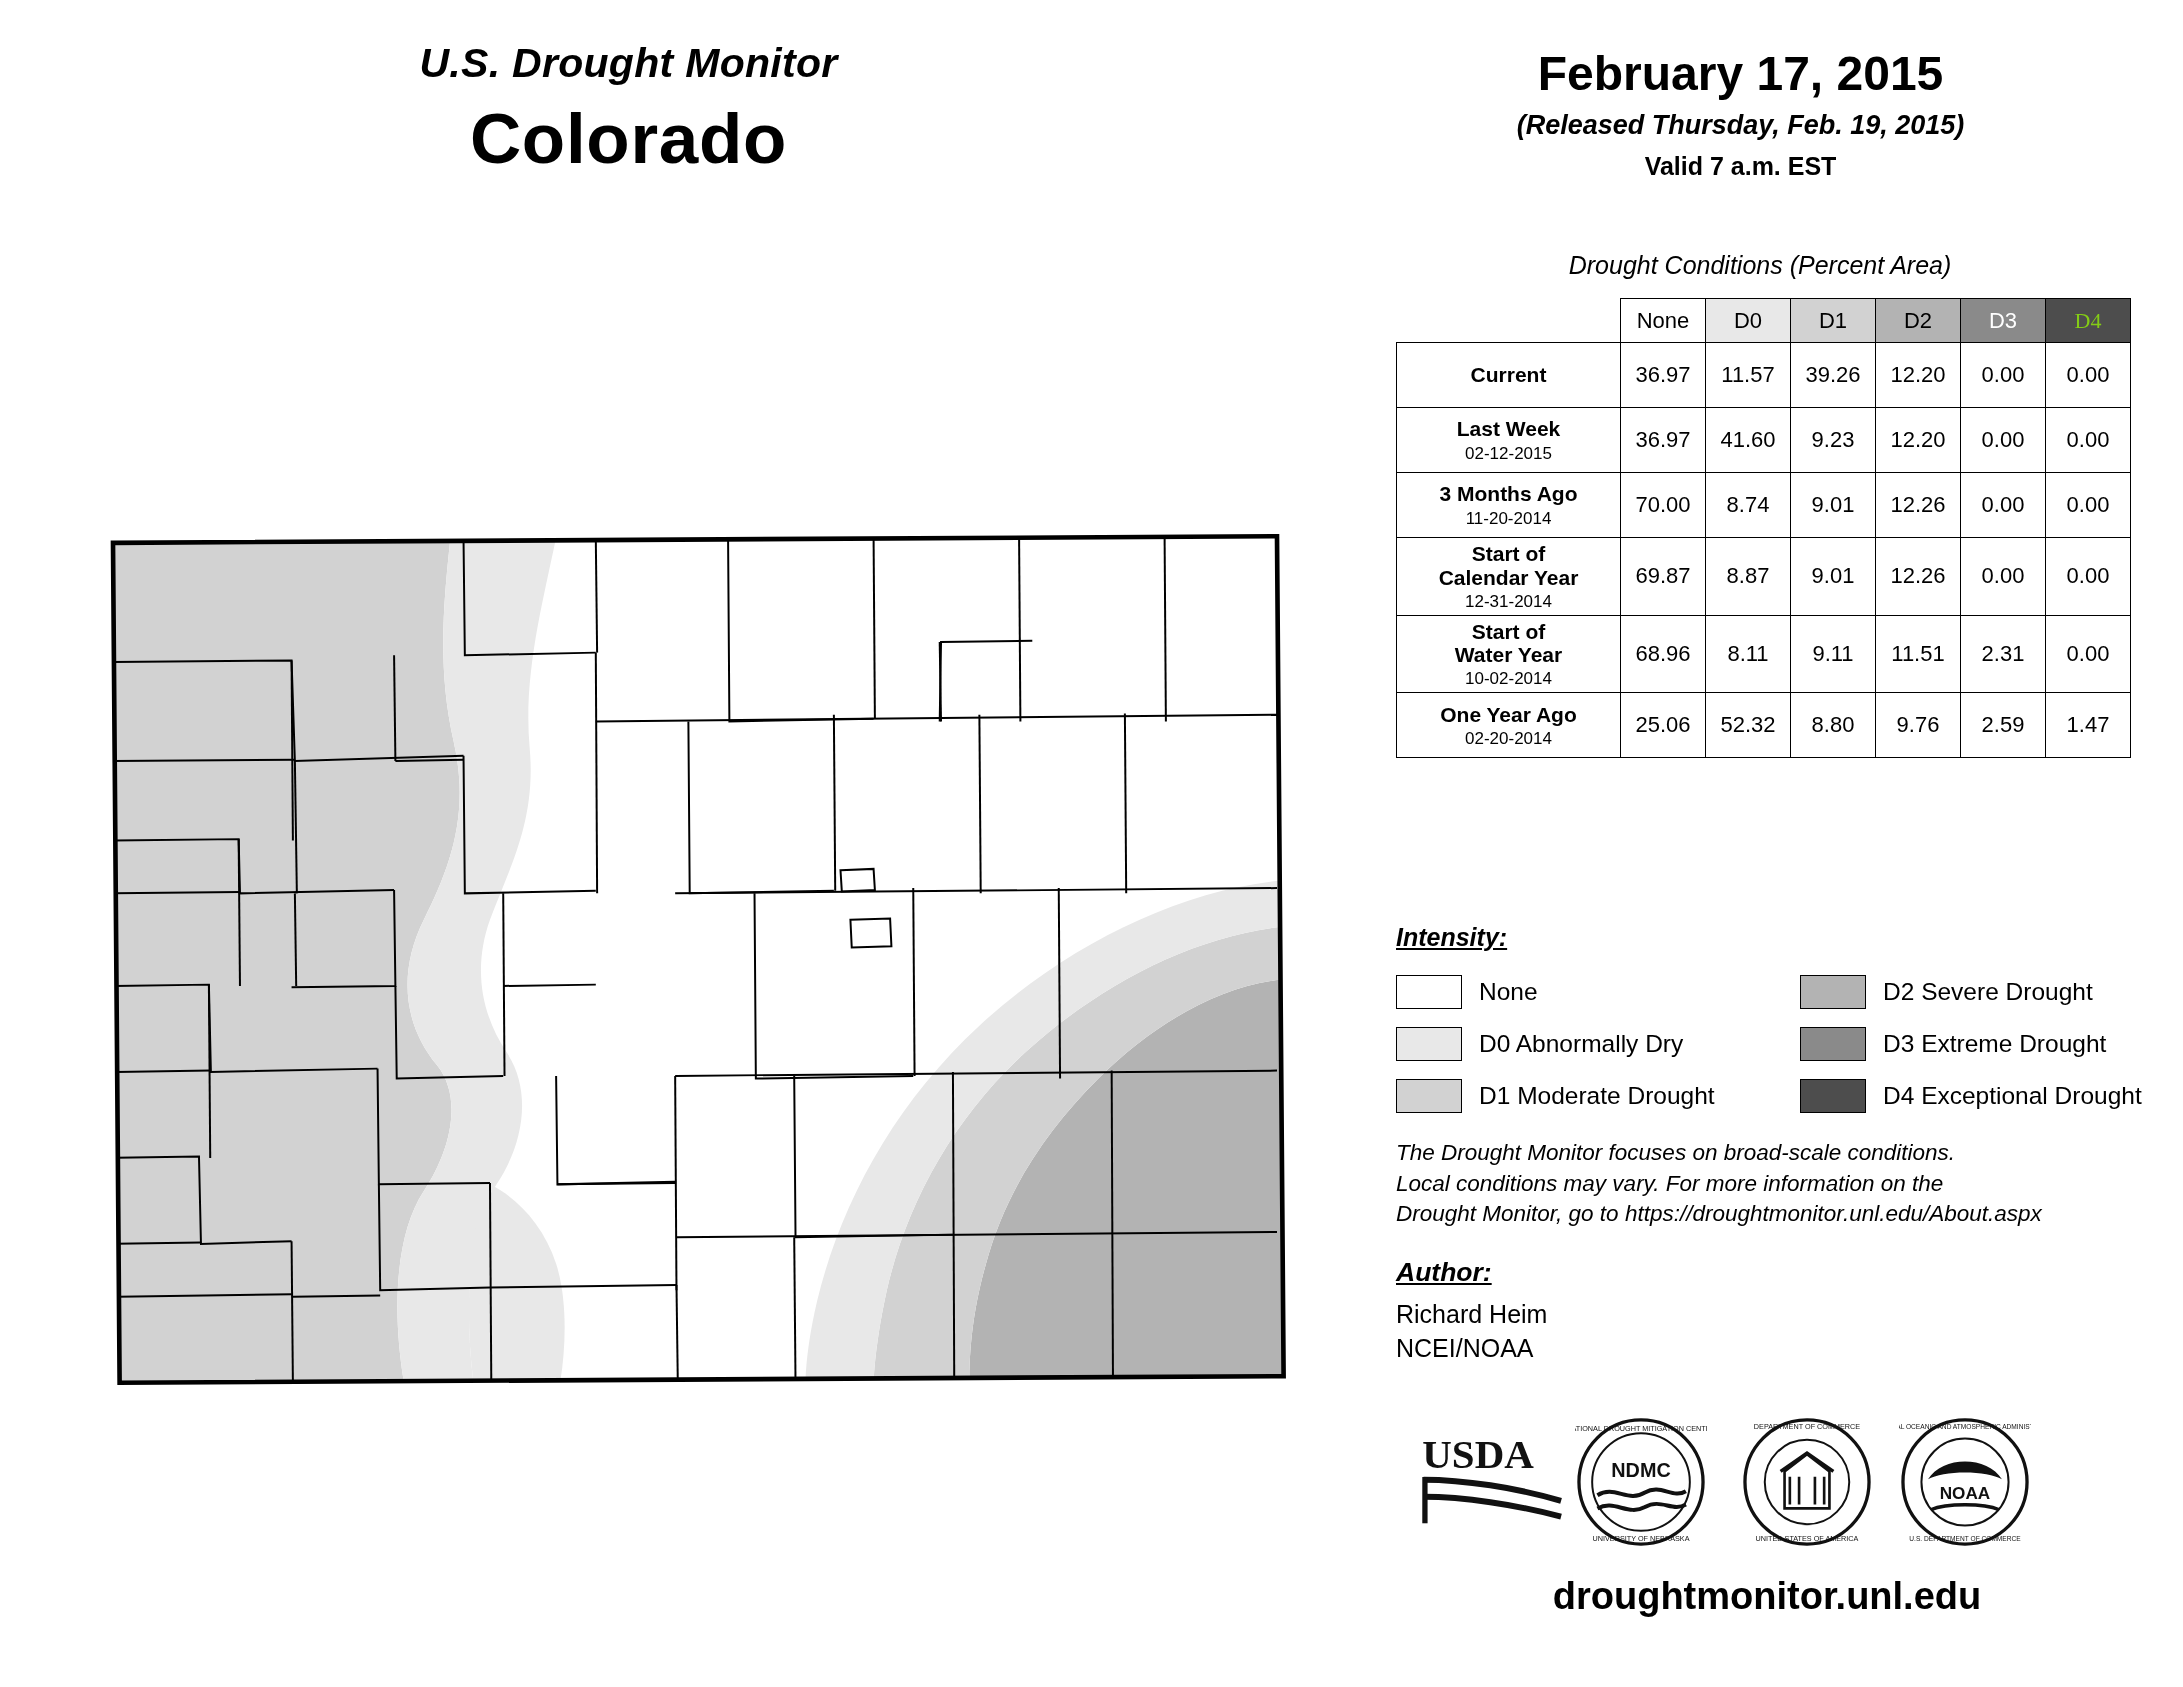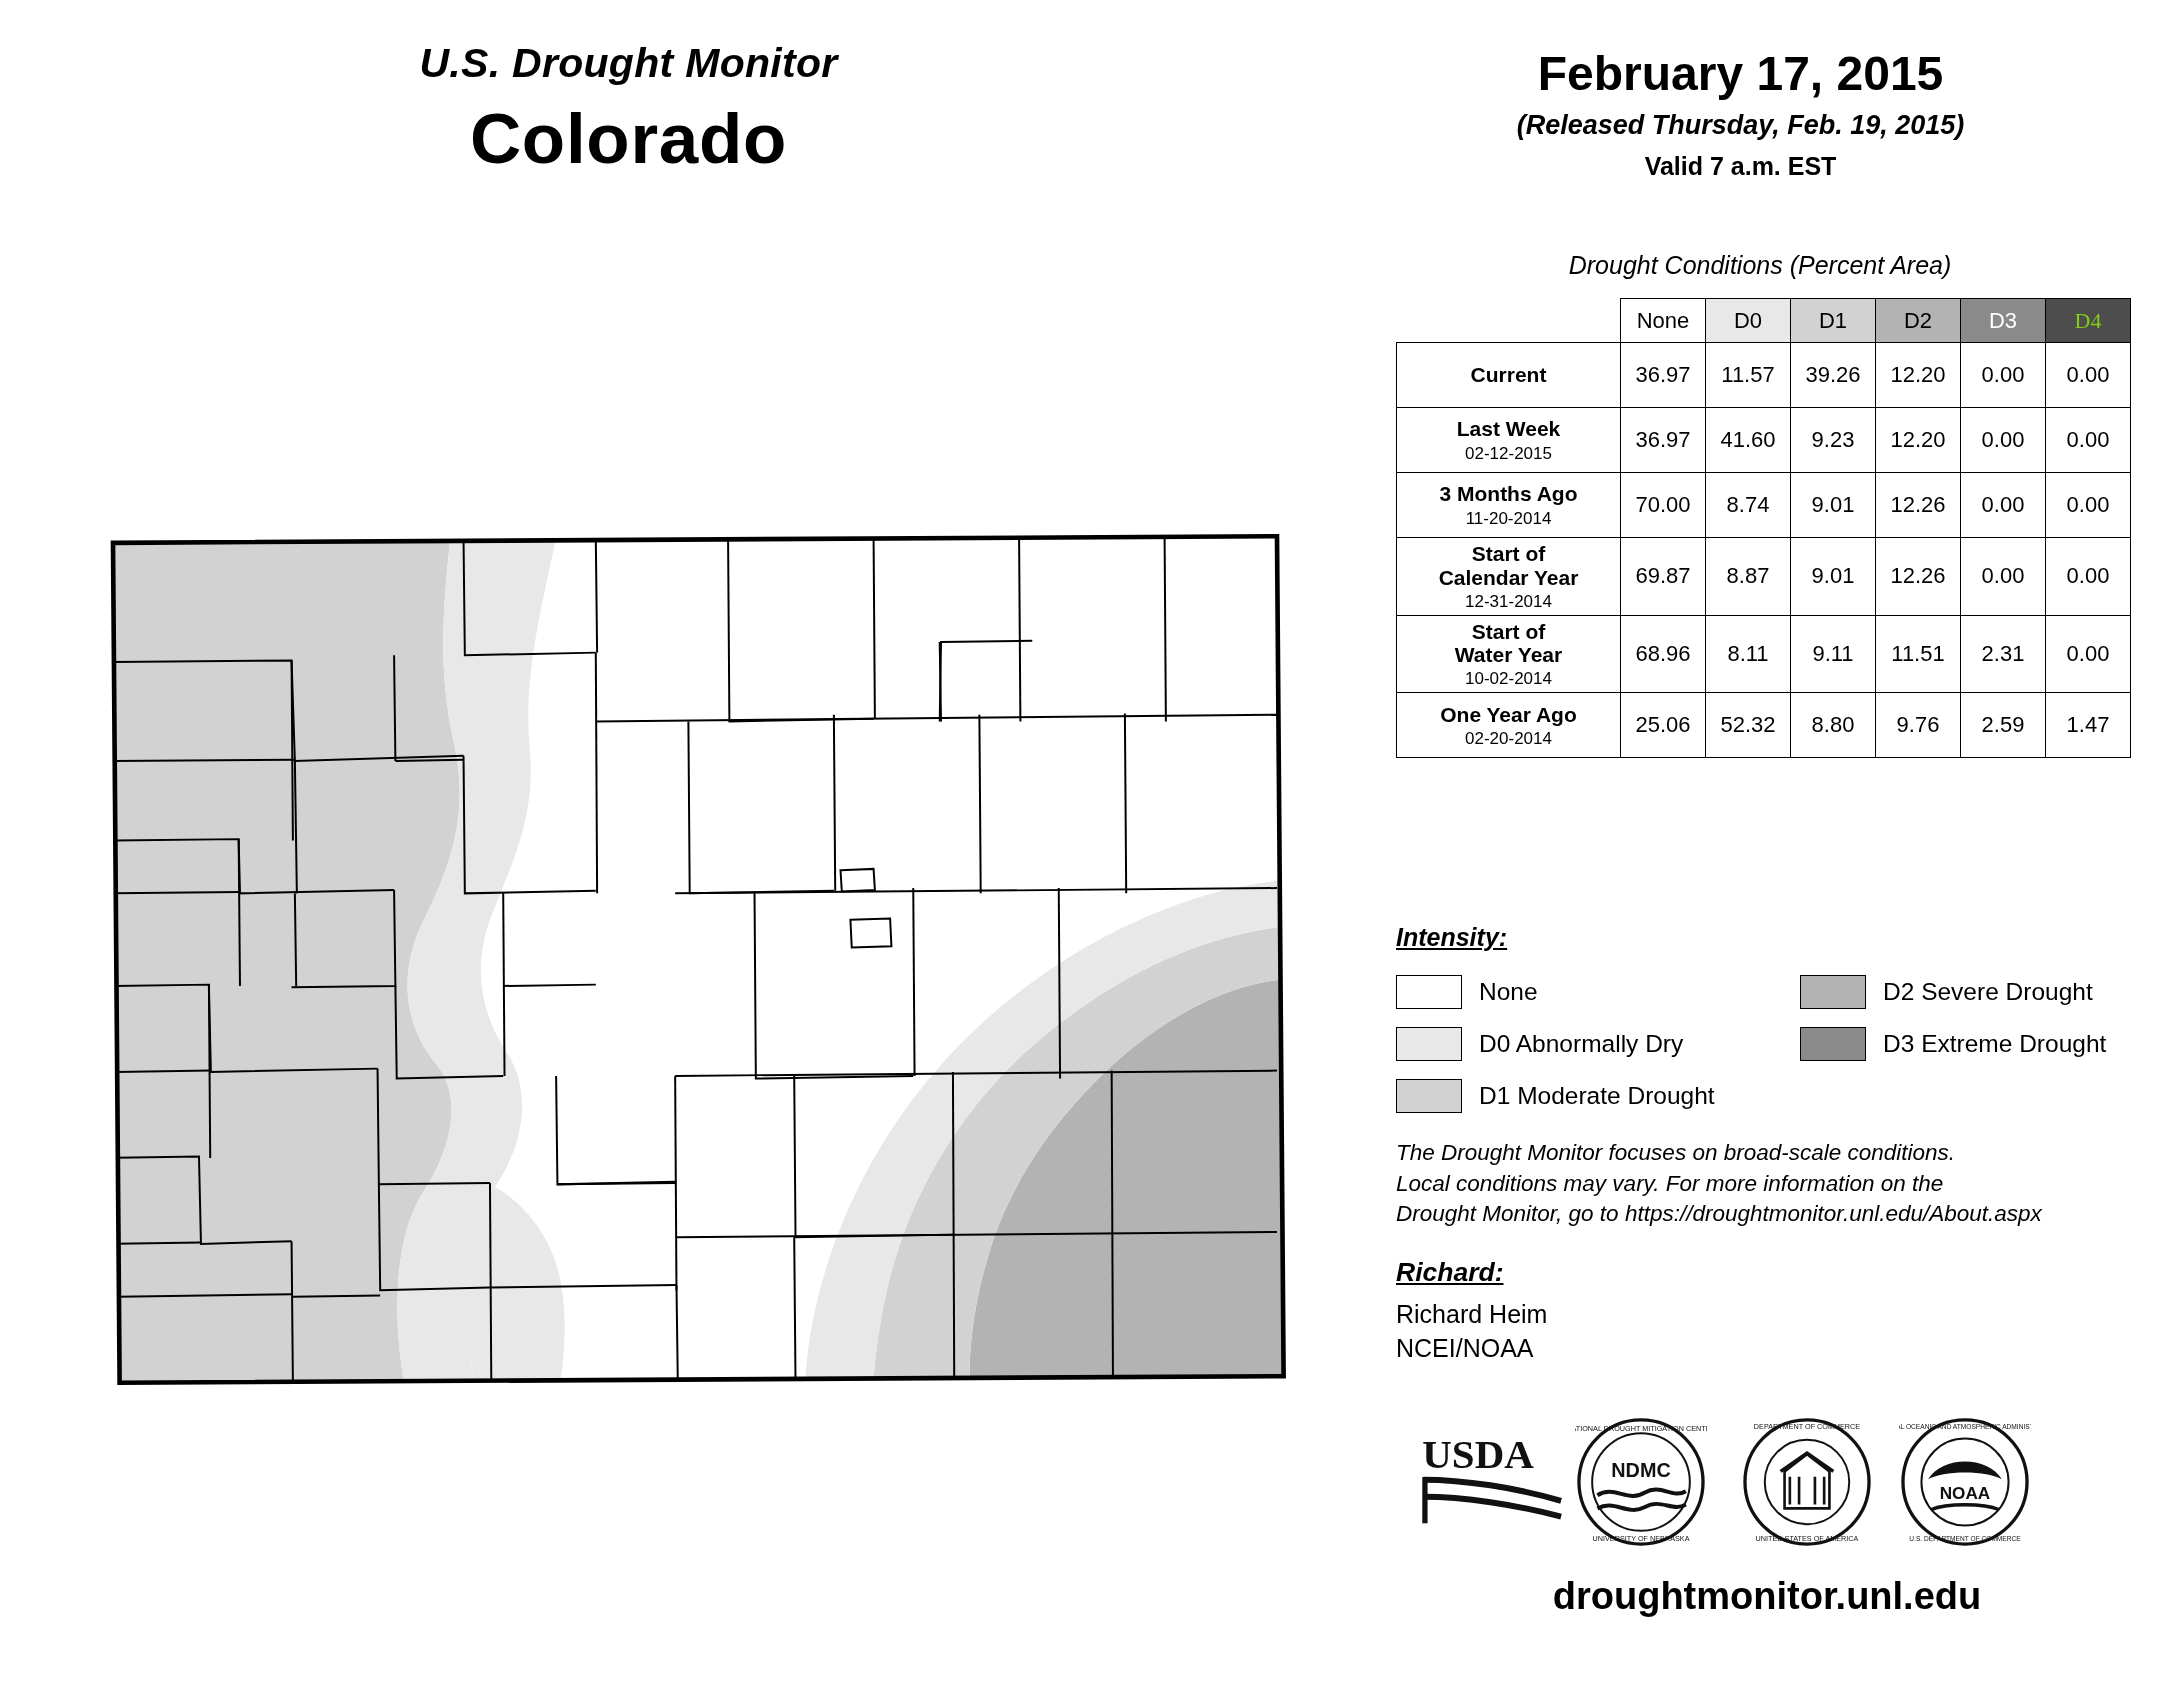"D4 Exceptional Drought" div.legend-row { html: none -> <div> <span></span> <span>D4 Exceptional Drought</span> </div> }
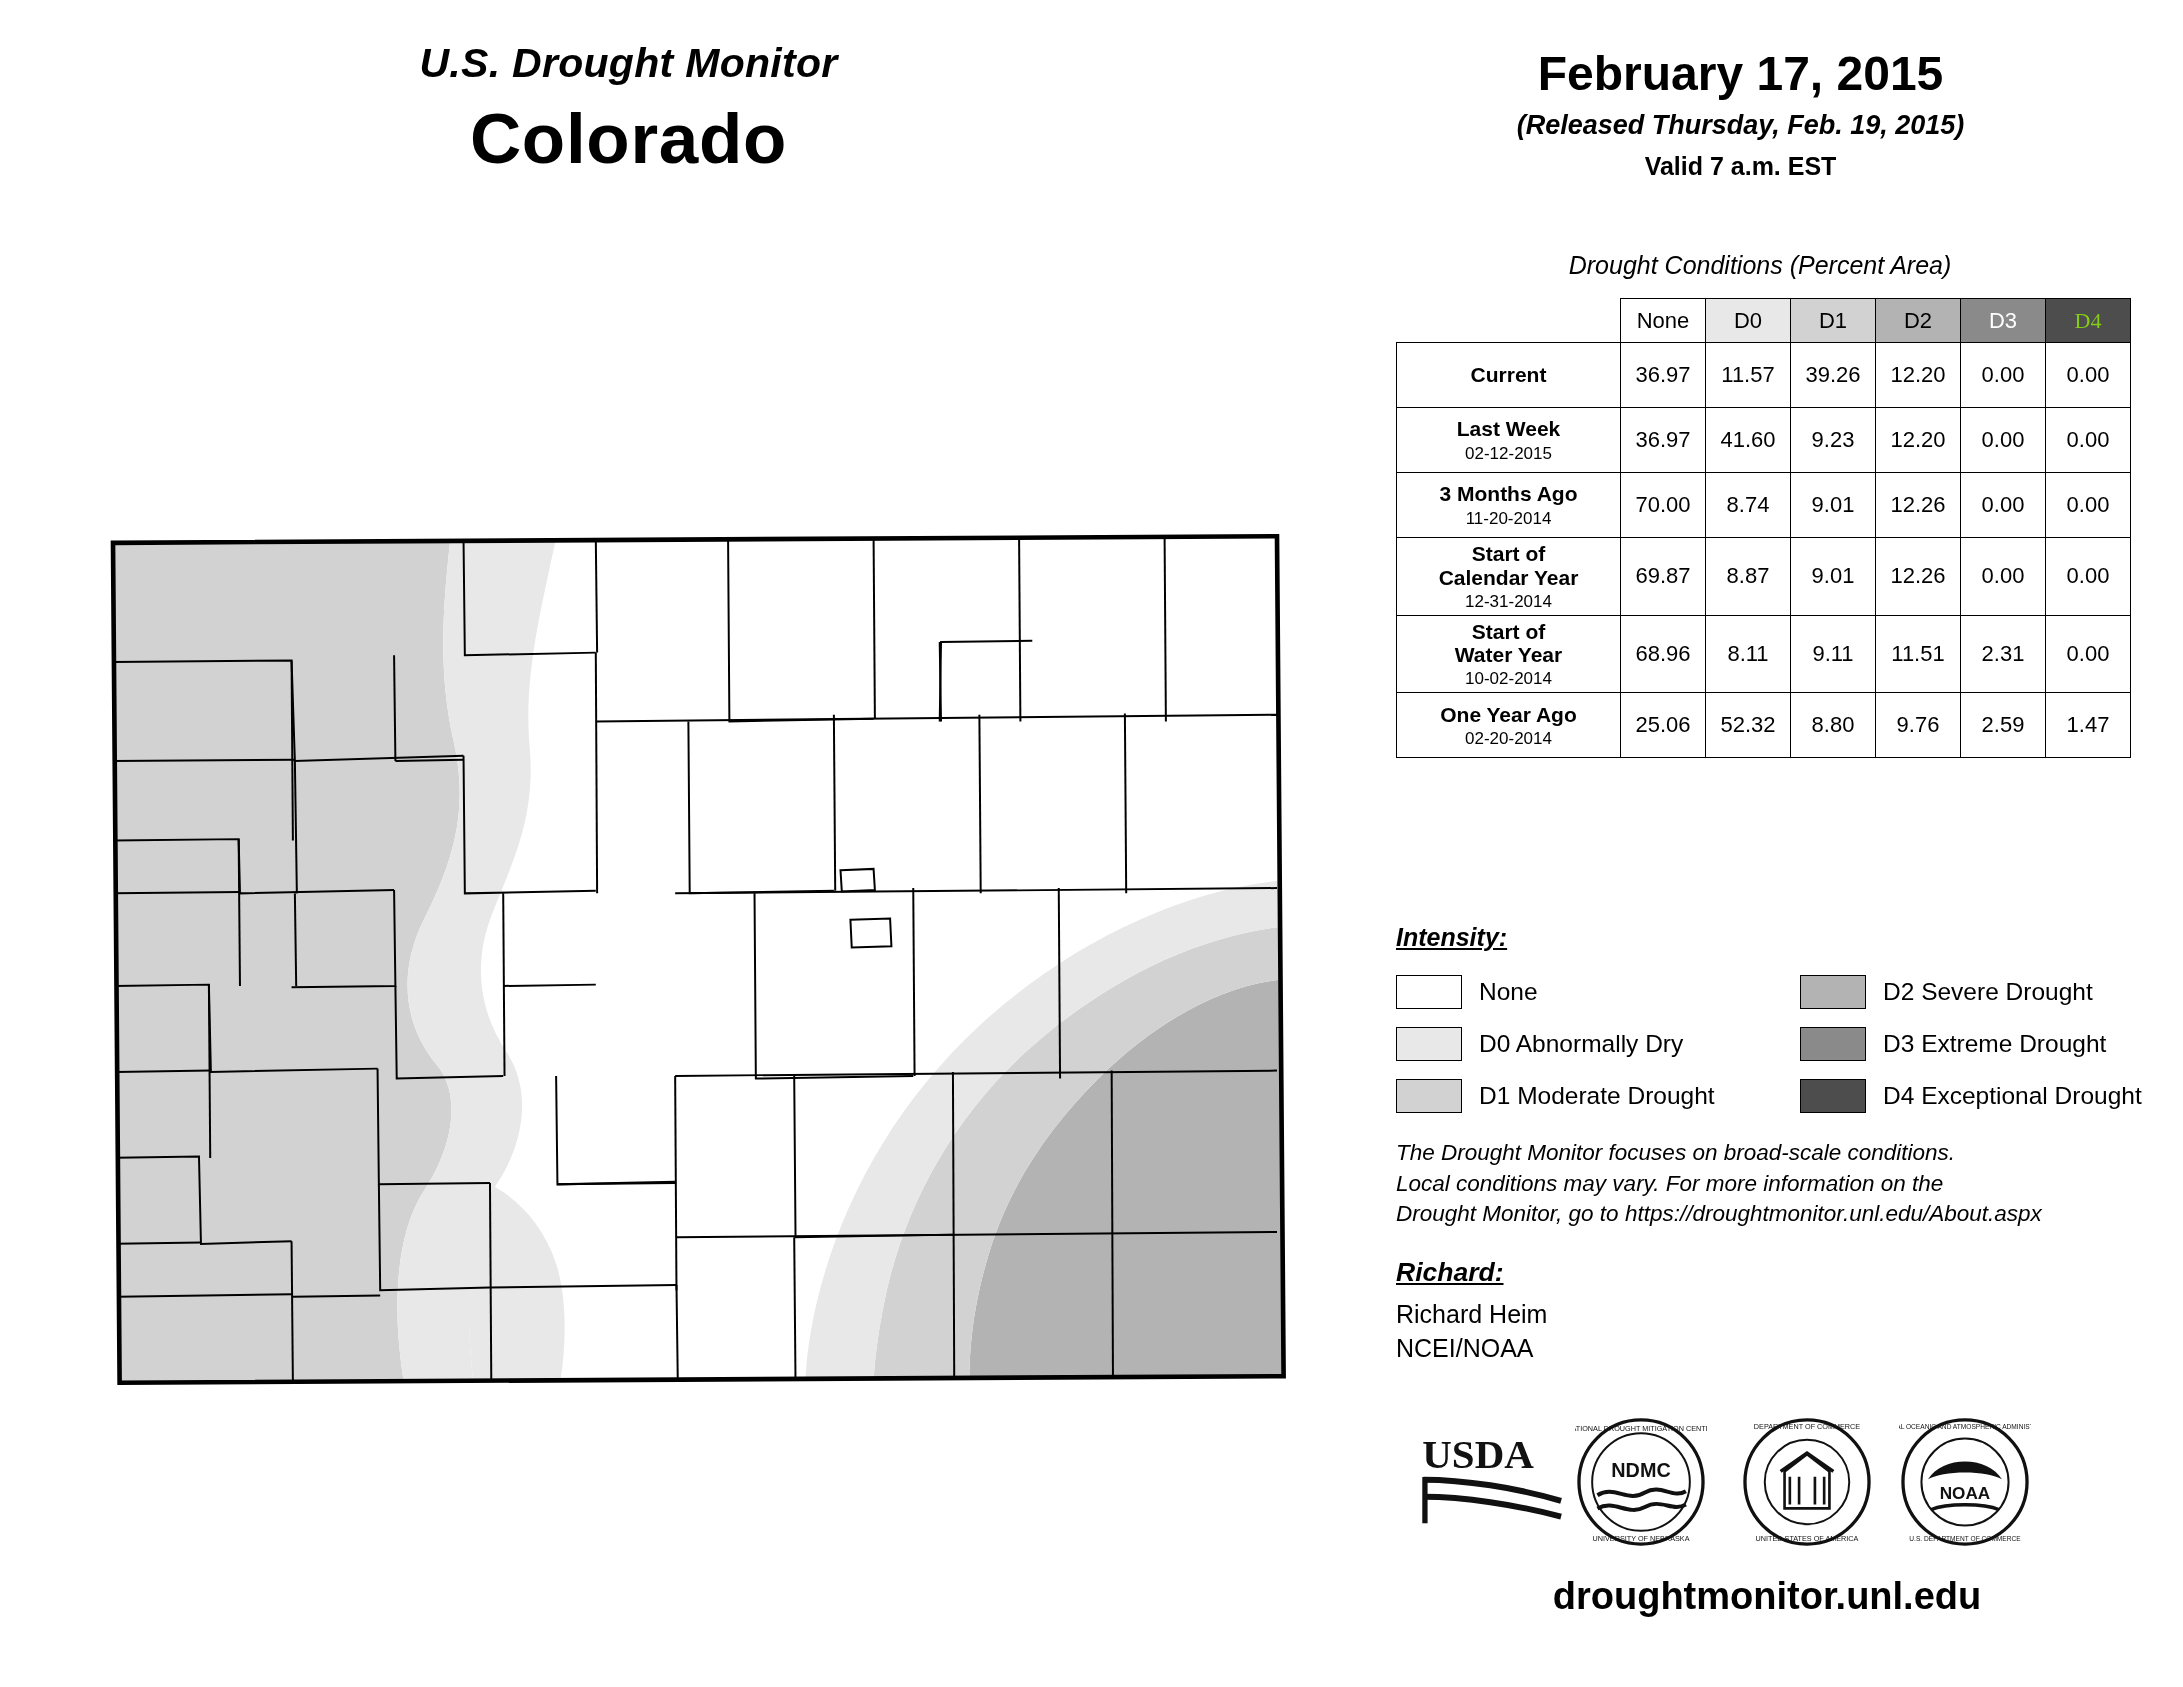"Richard:" div { text: Richard -> Author }
